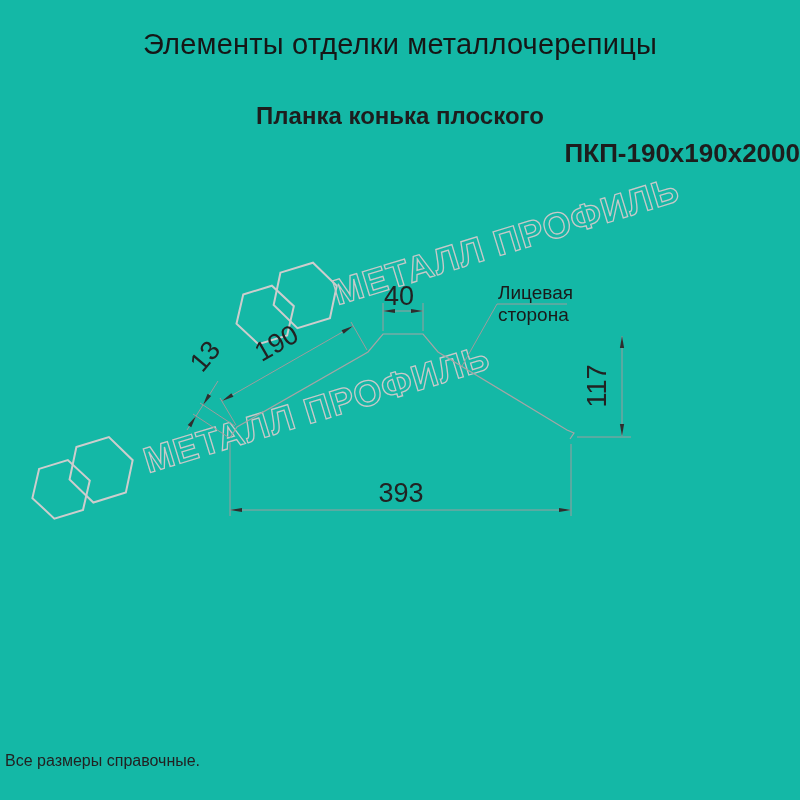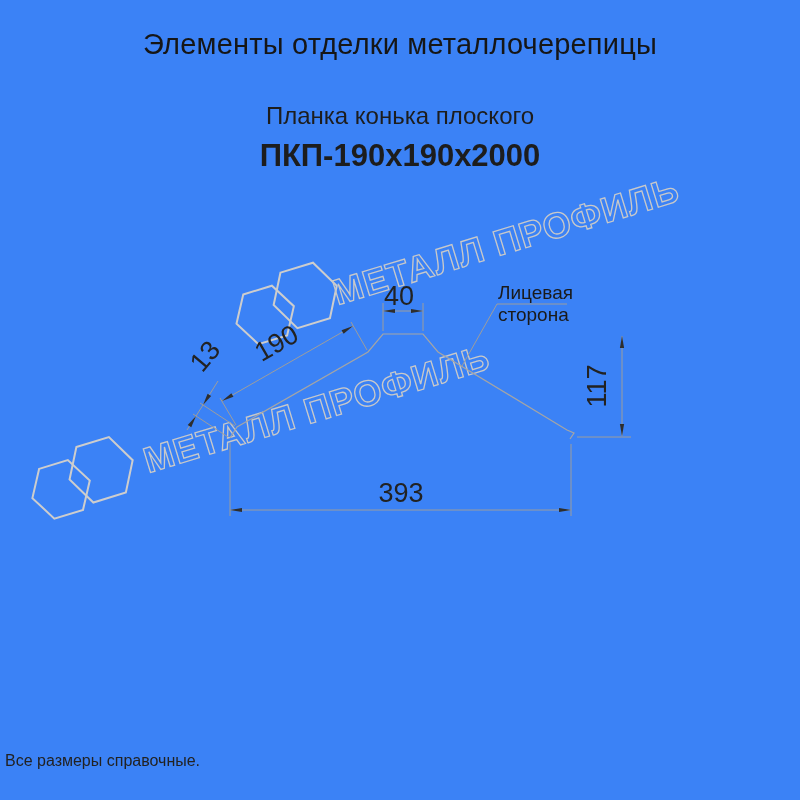"Элементы отделки металлочерепицы" .page { background: #3b82f6 -> #14b8a6 }
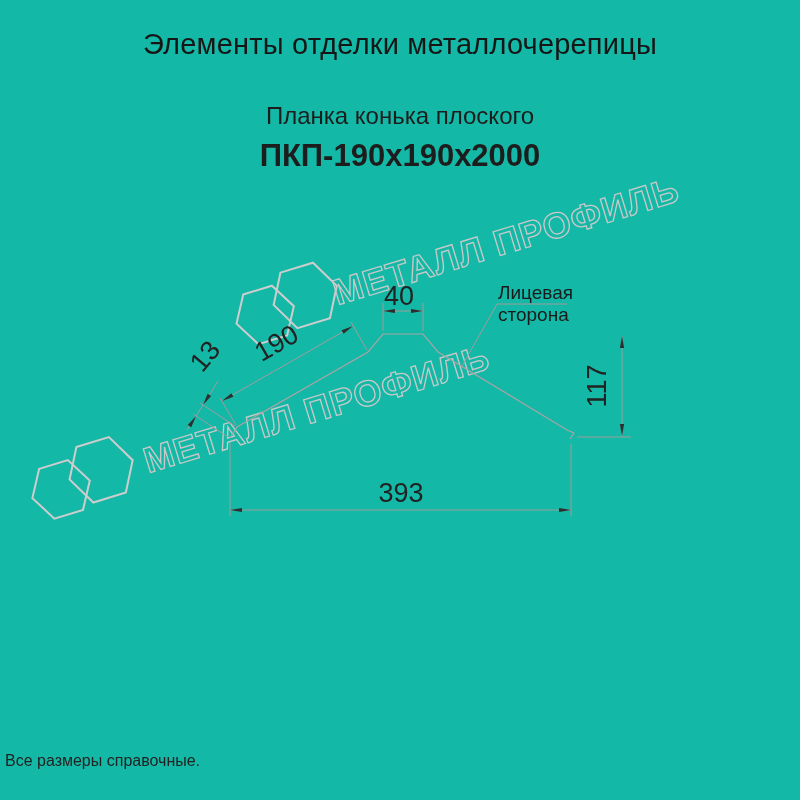"Планка конька плоского" .subtitle { font-weight: 400 -> 700 }
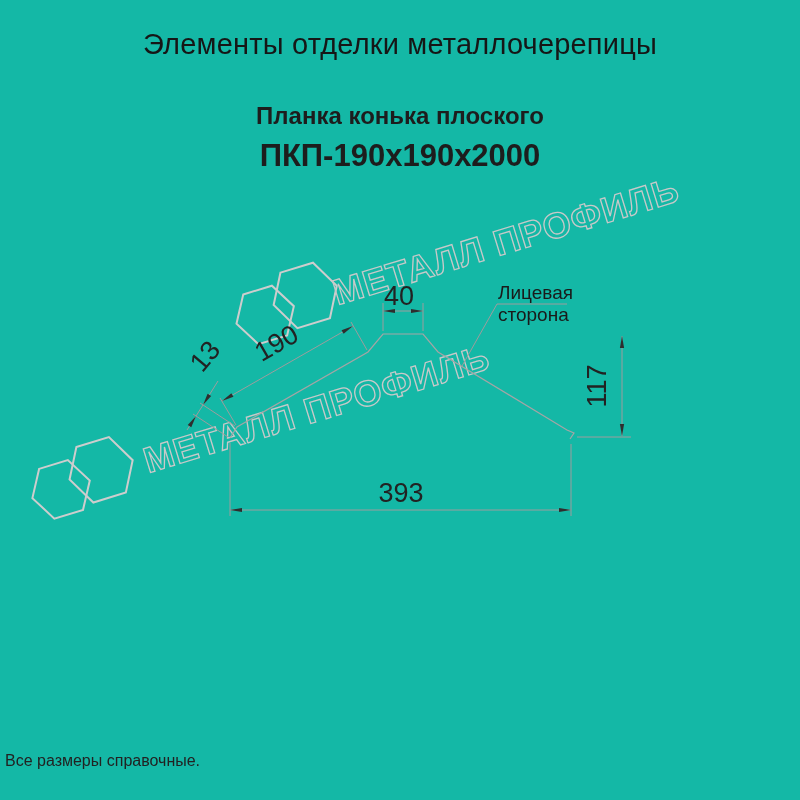"ПКП-190х190х2000" .prodcode { font-size: 31px -> 26px; text-align: center -> right }
